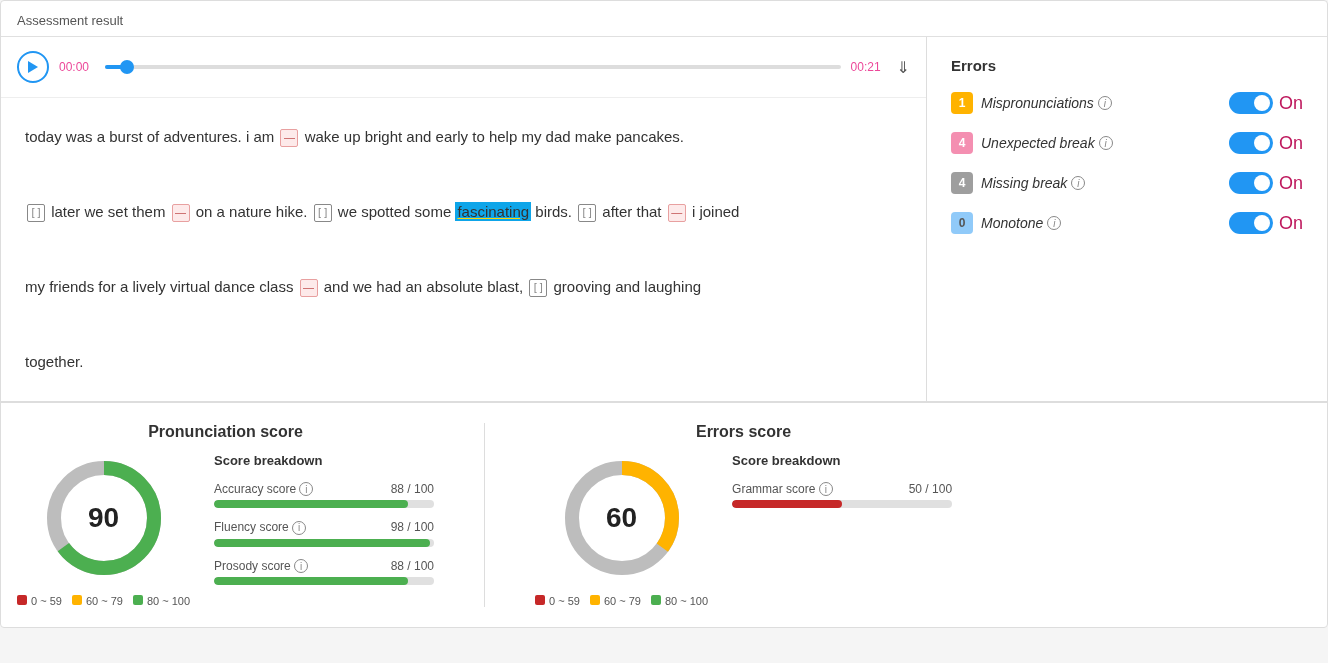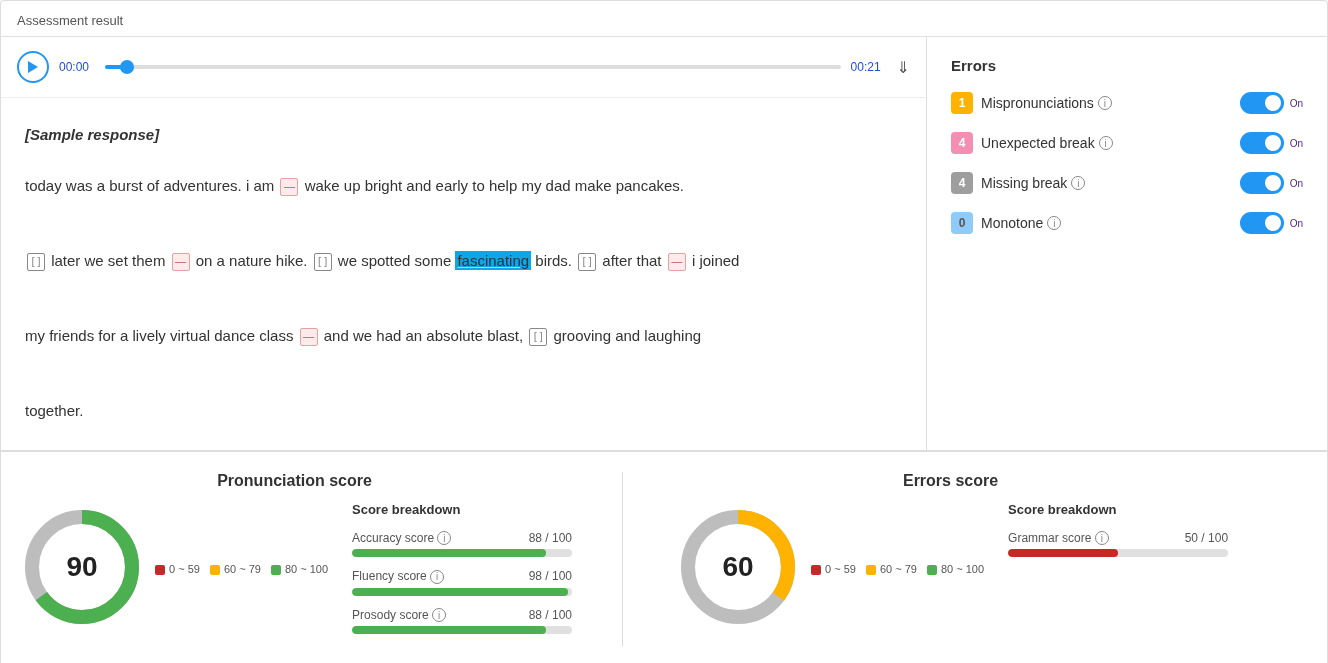"00:00" .time-label { color: #1d4ed8 -> #ec4899 }
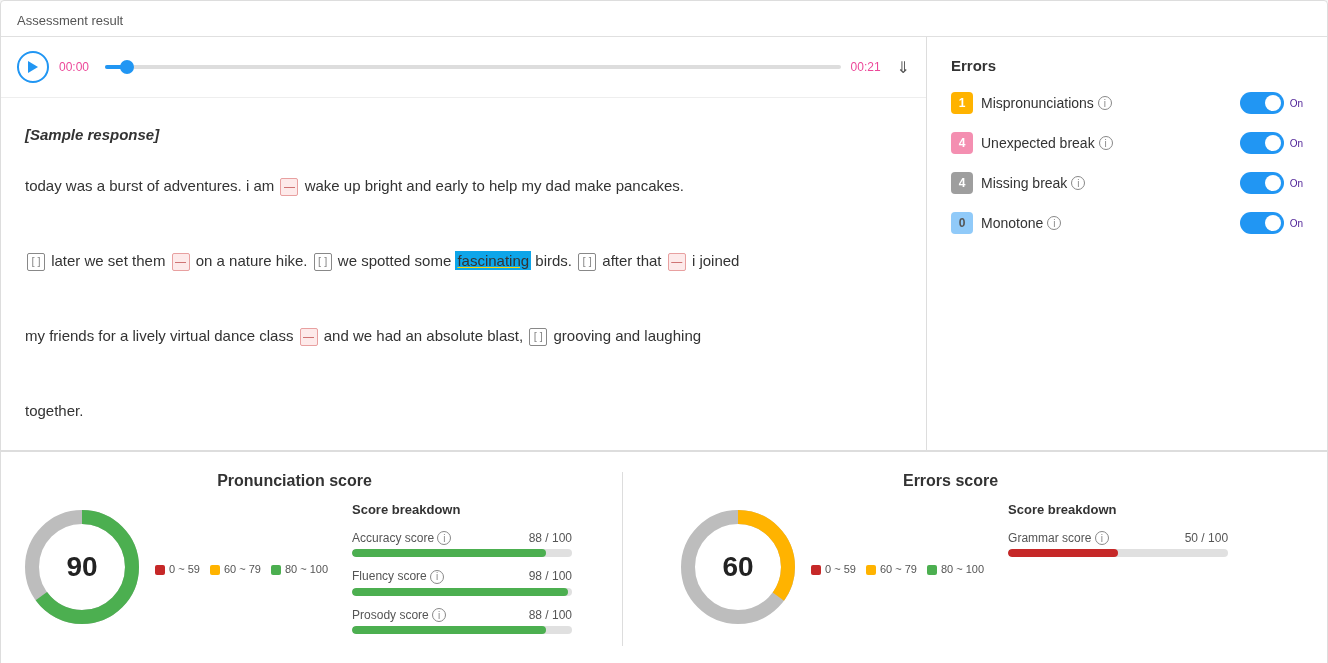"Mispronunciations" .error-label { font-style: none -> italic }
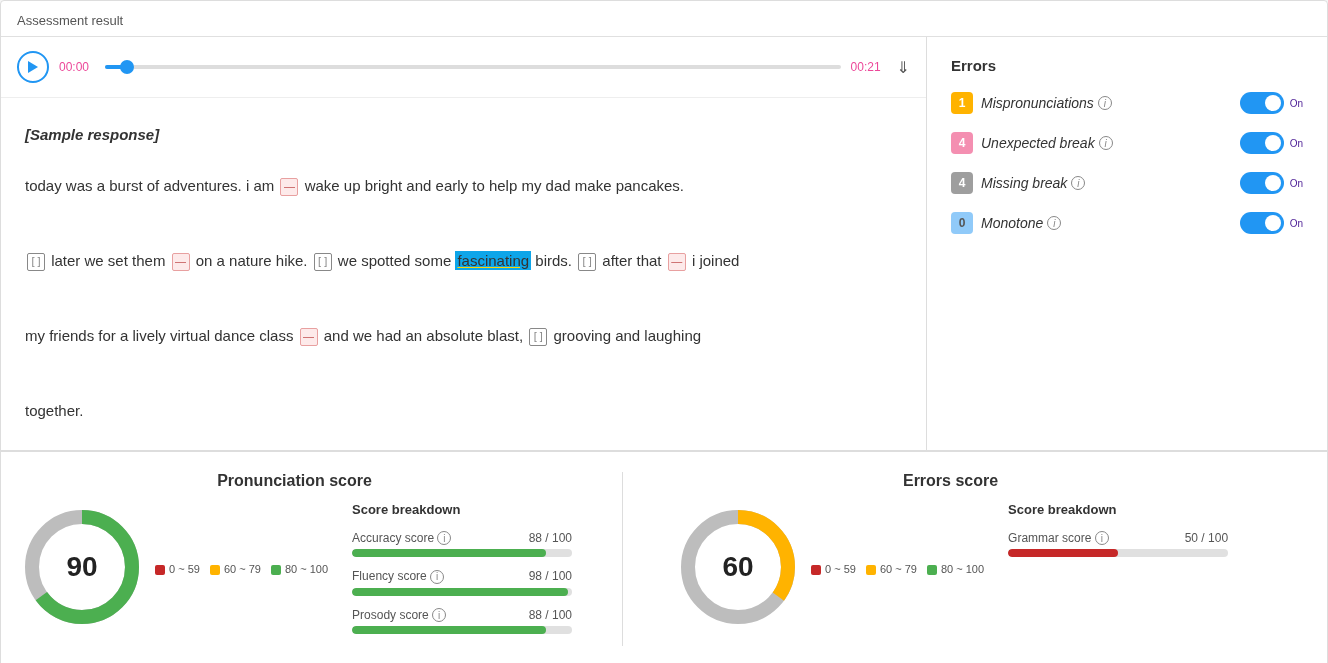"On" .toggle-label { color: #4c1d95 -> #be185d; font-size: 10px -> 18px }
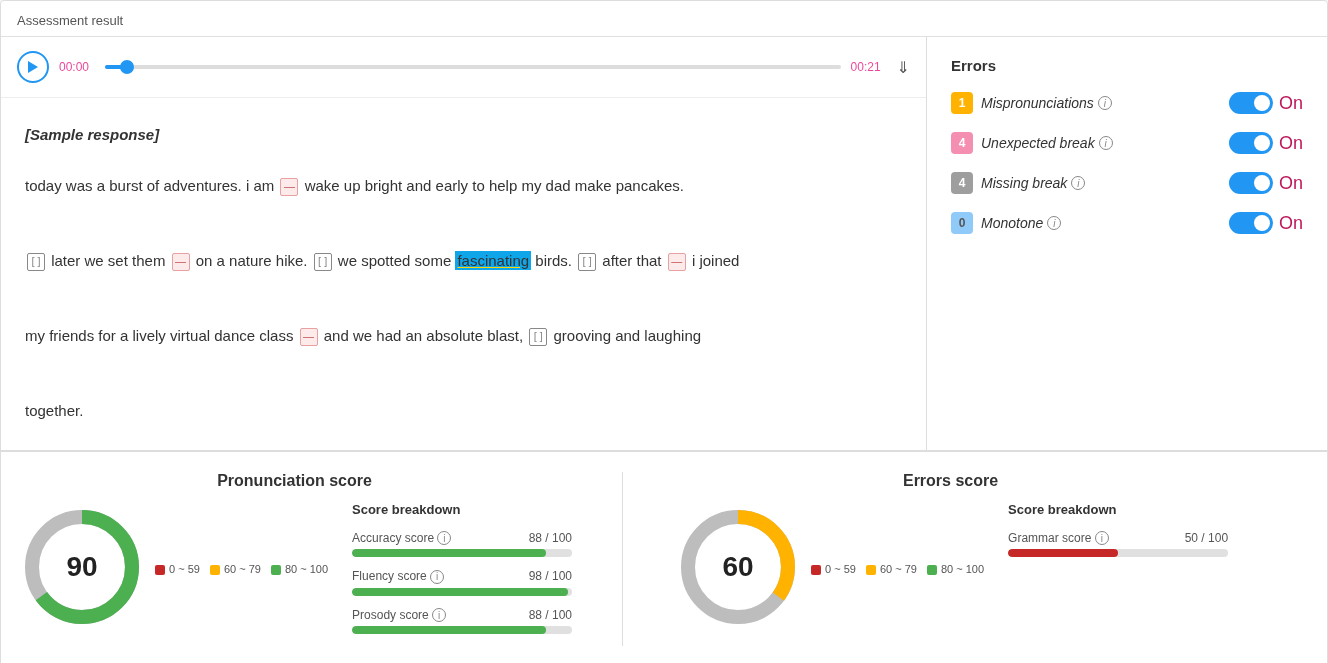"[Sample response]" span.sample-response-label { html: <span>[Sample response]</span> -> none }
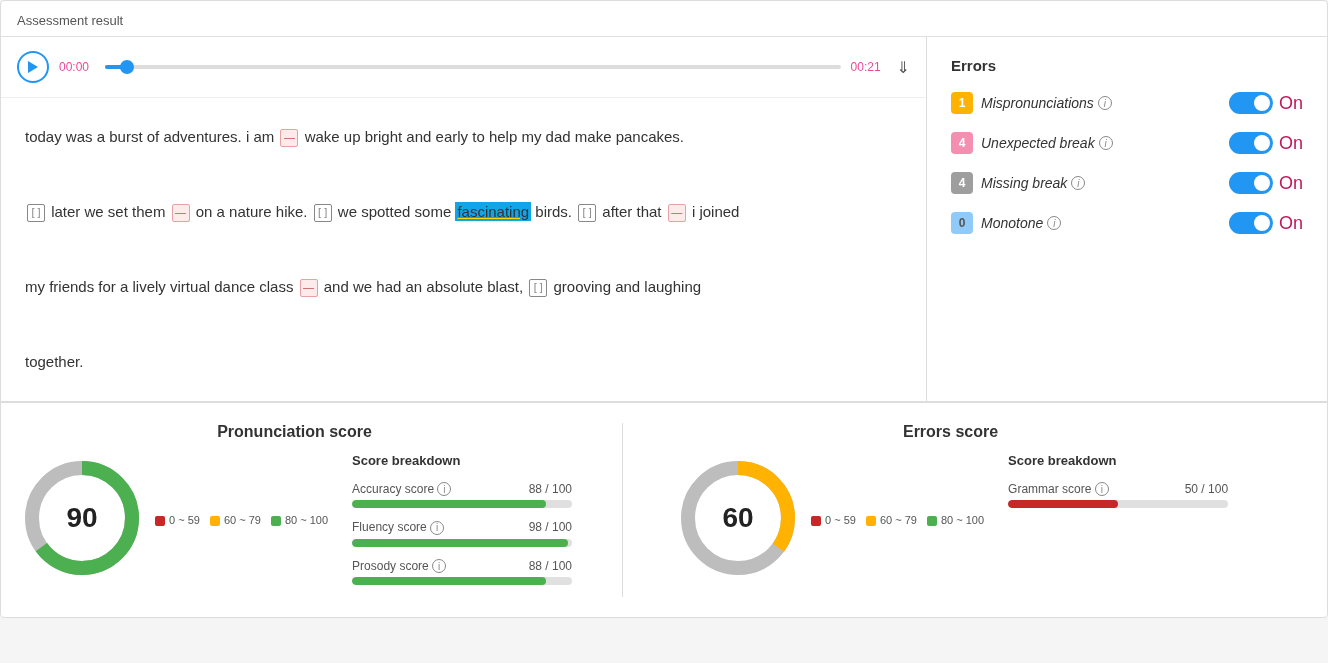"90" .score-circle-container { flex-direction: row -> column }
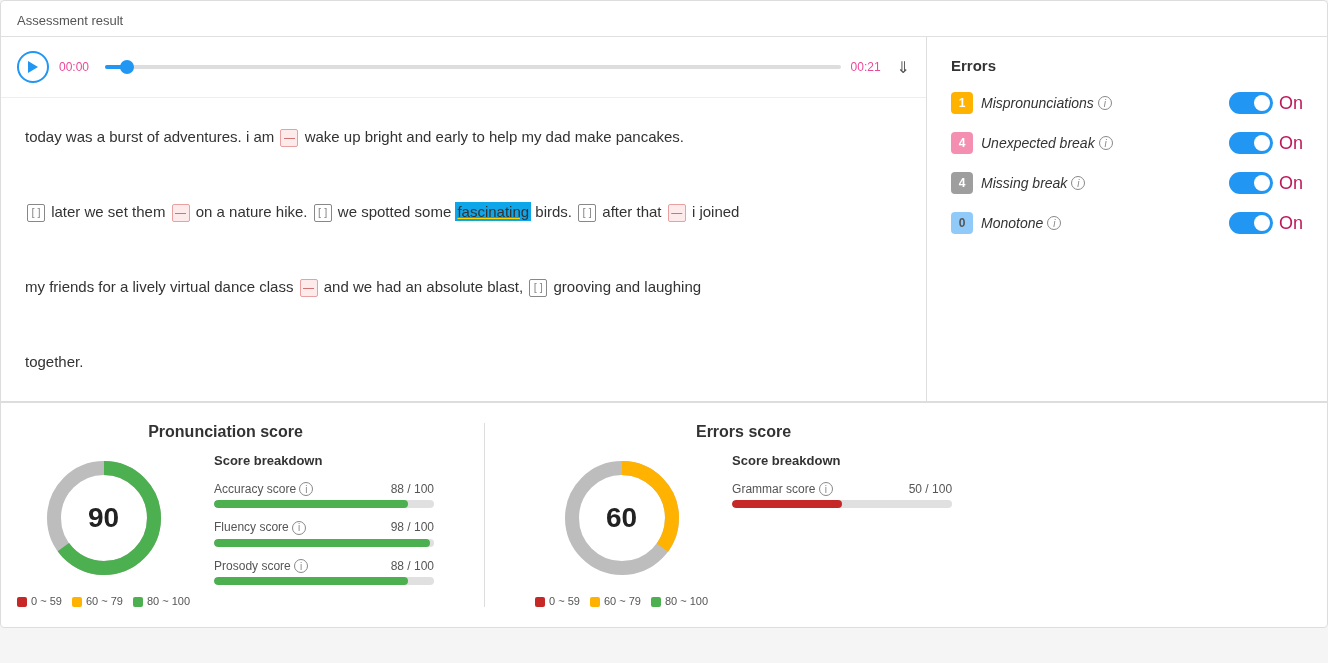"0 ~ 59" .legend-item { align-items: flex-end -> flex-start }
